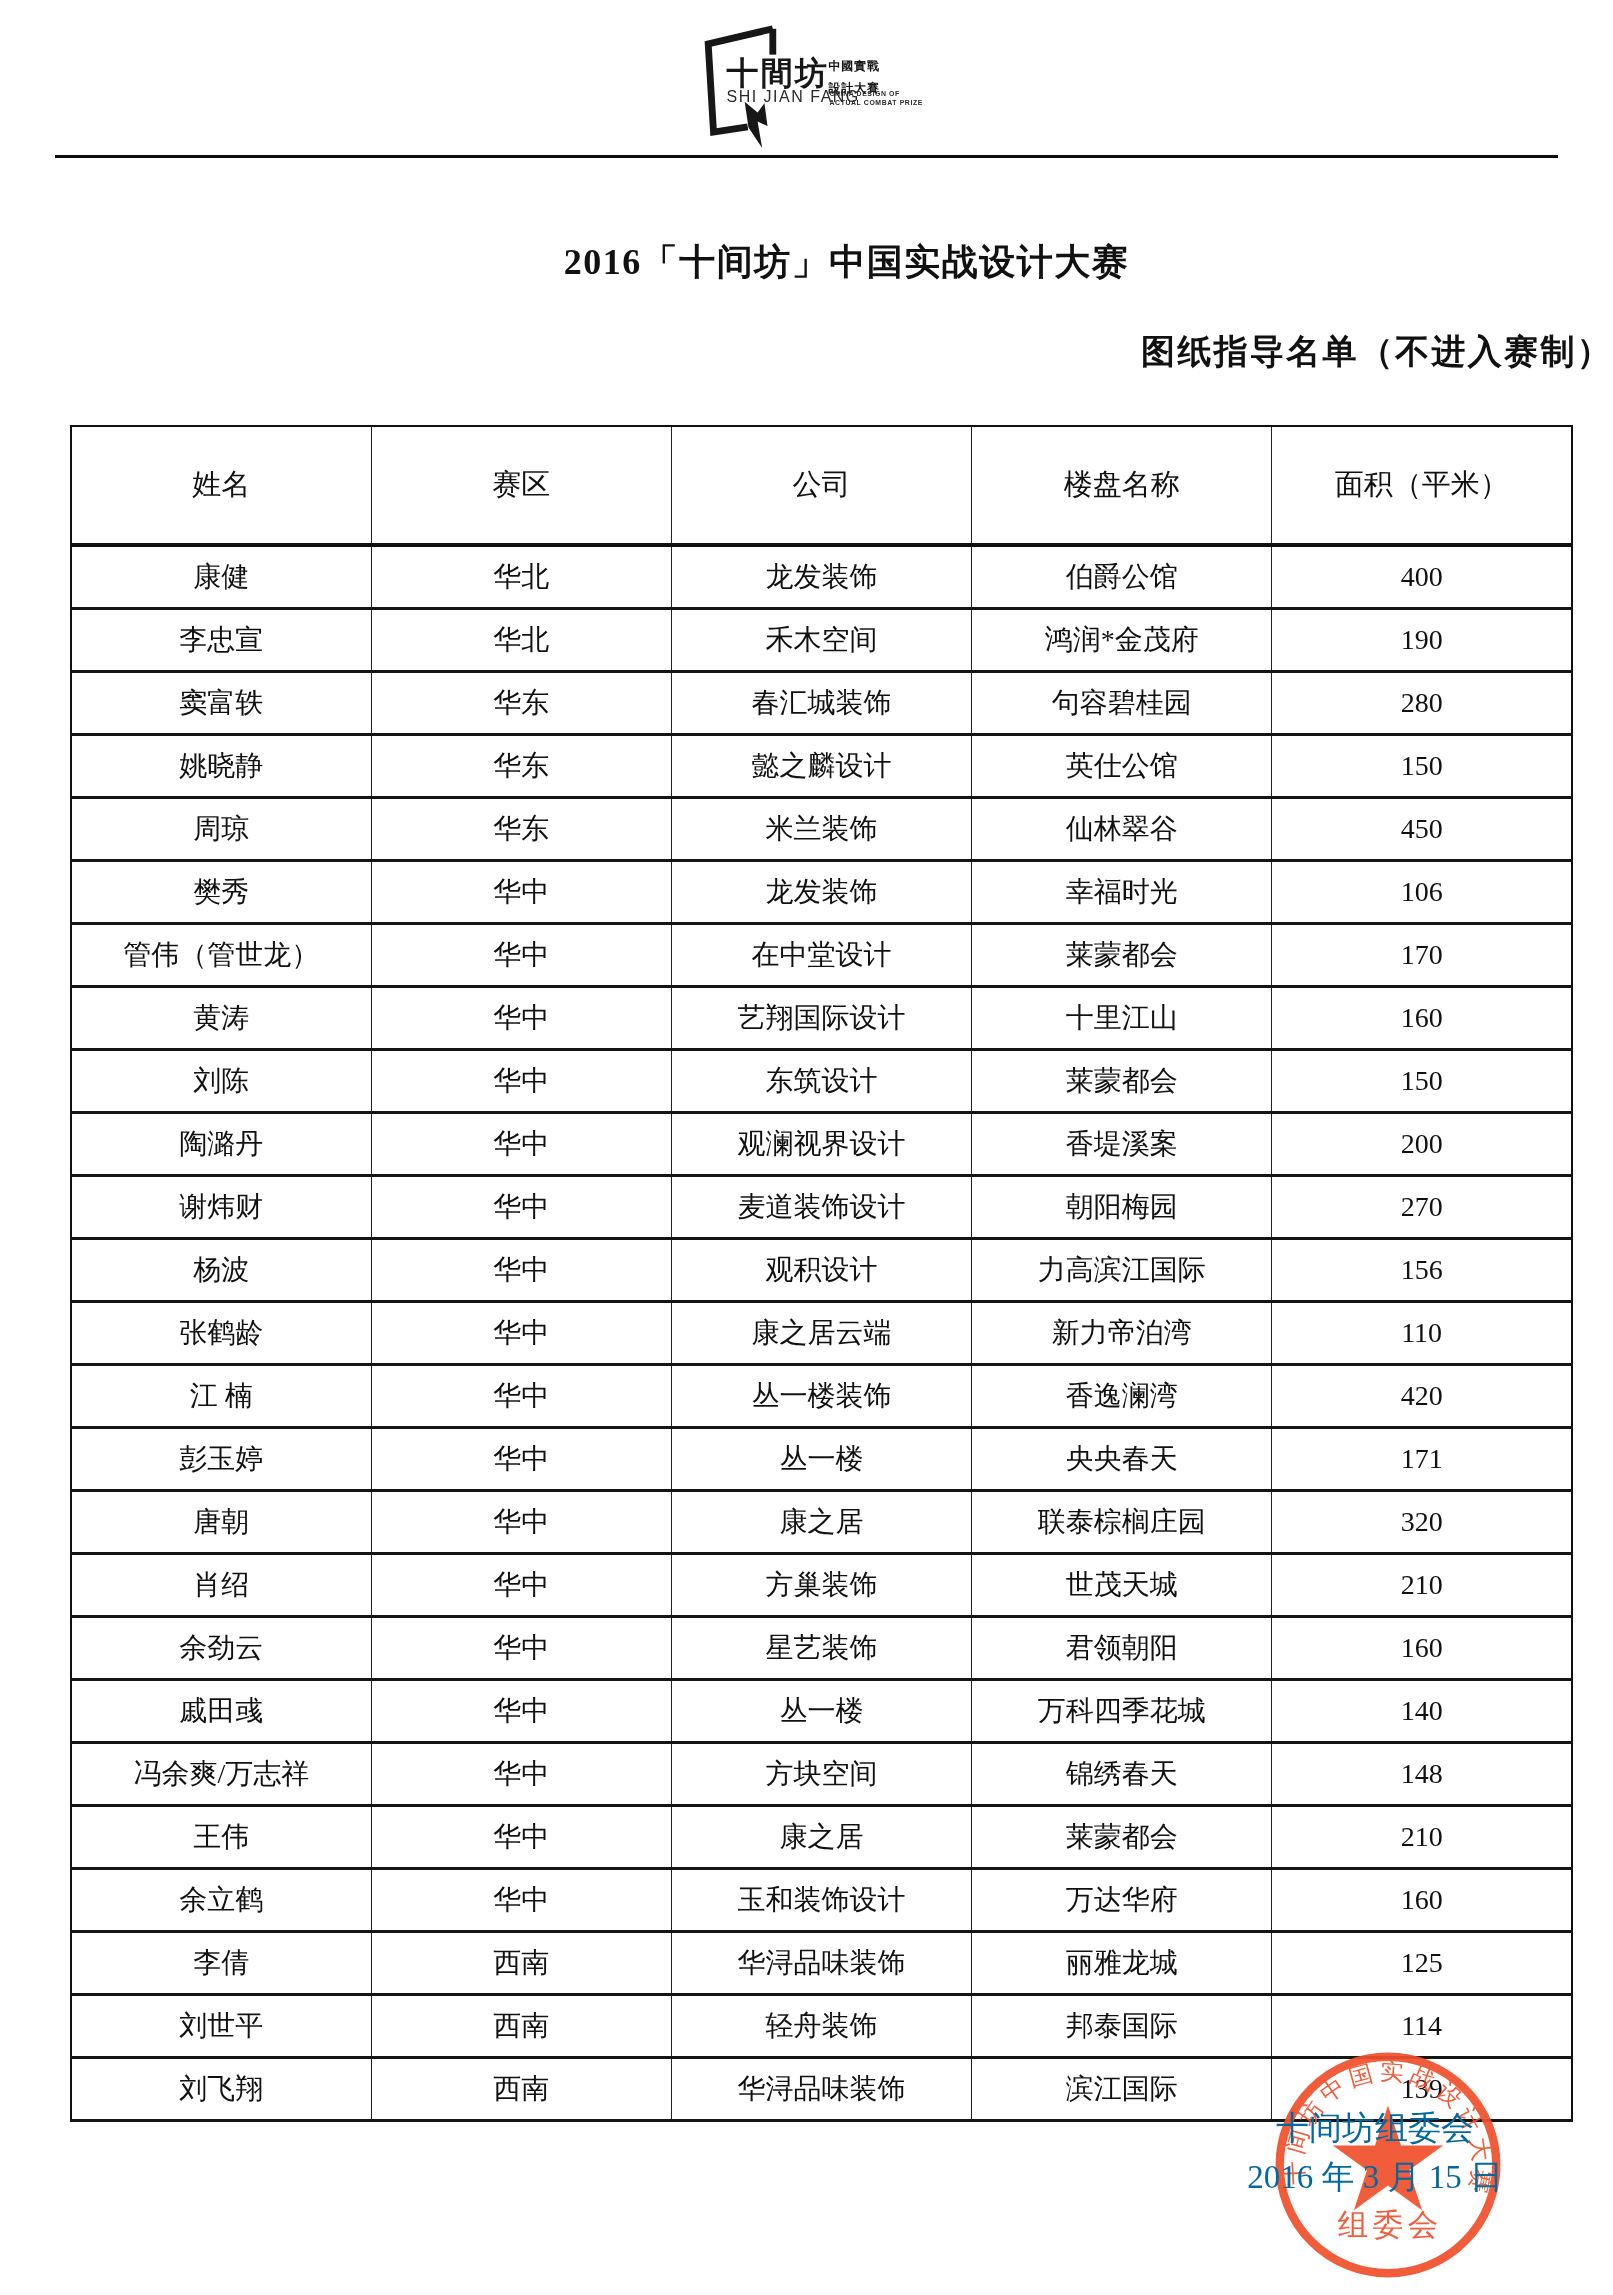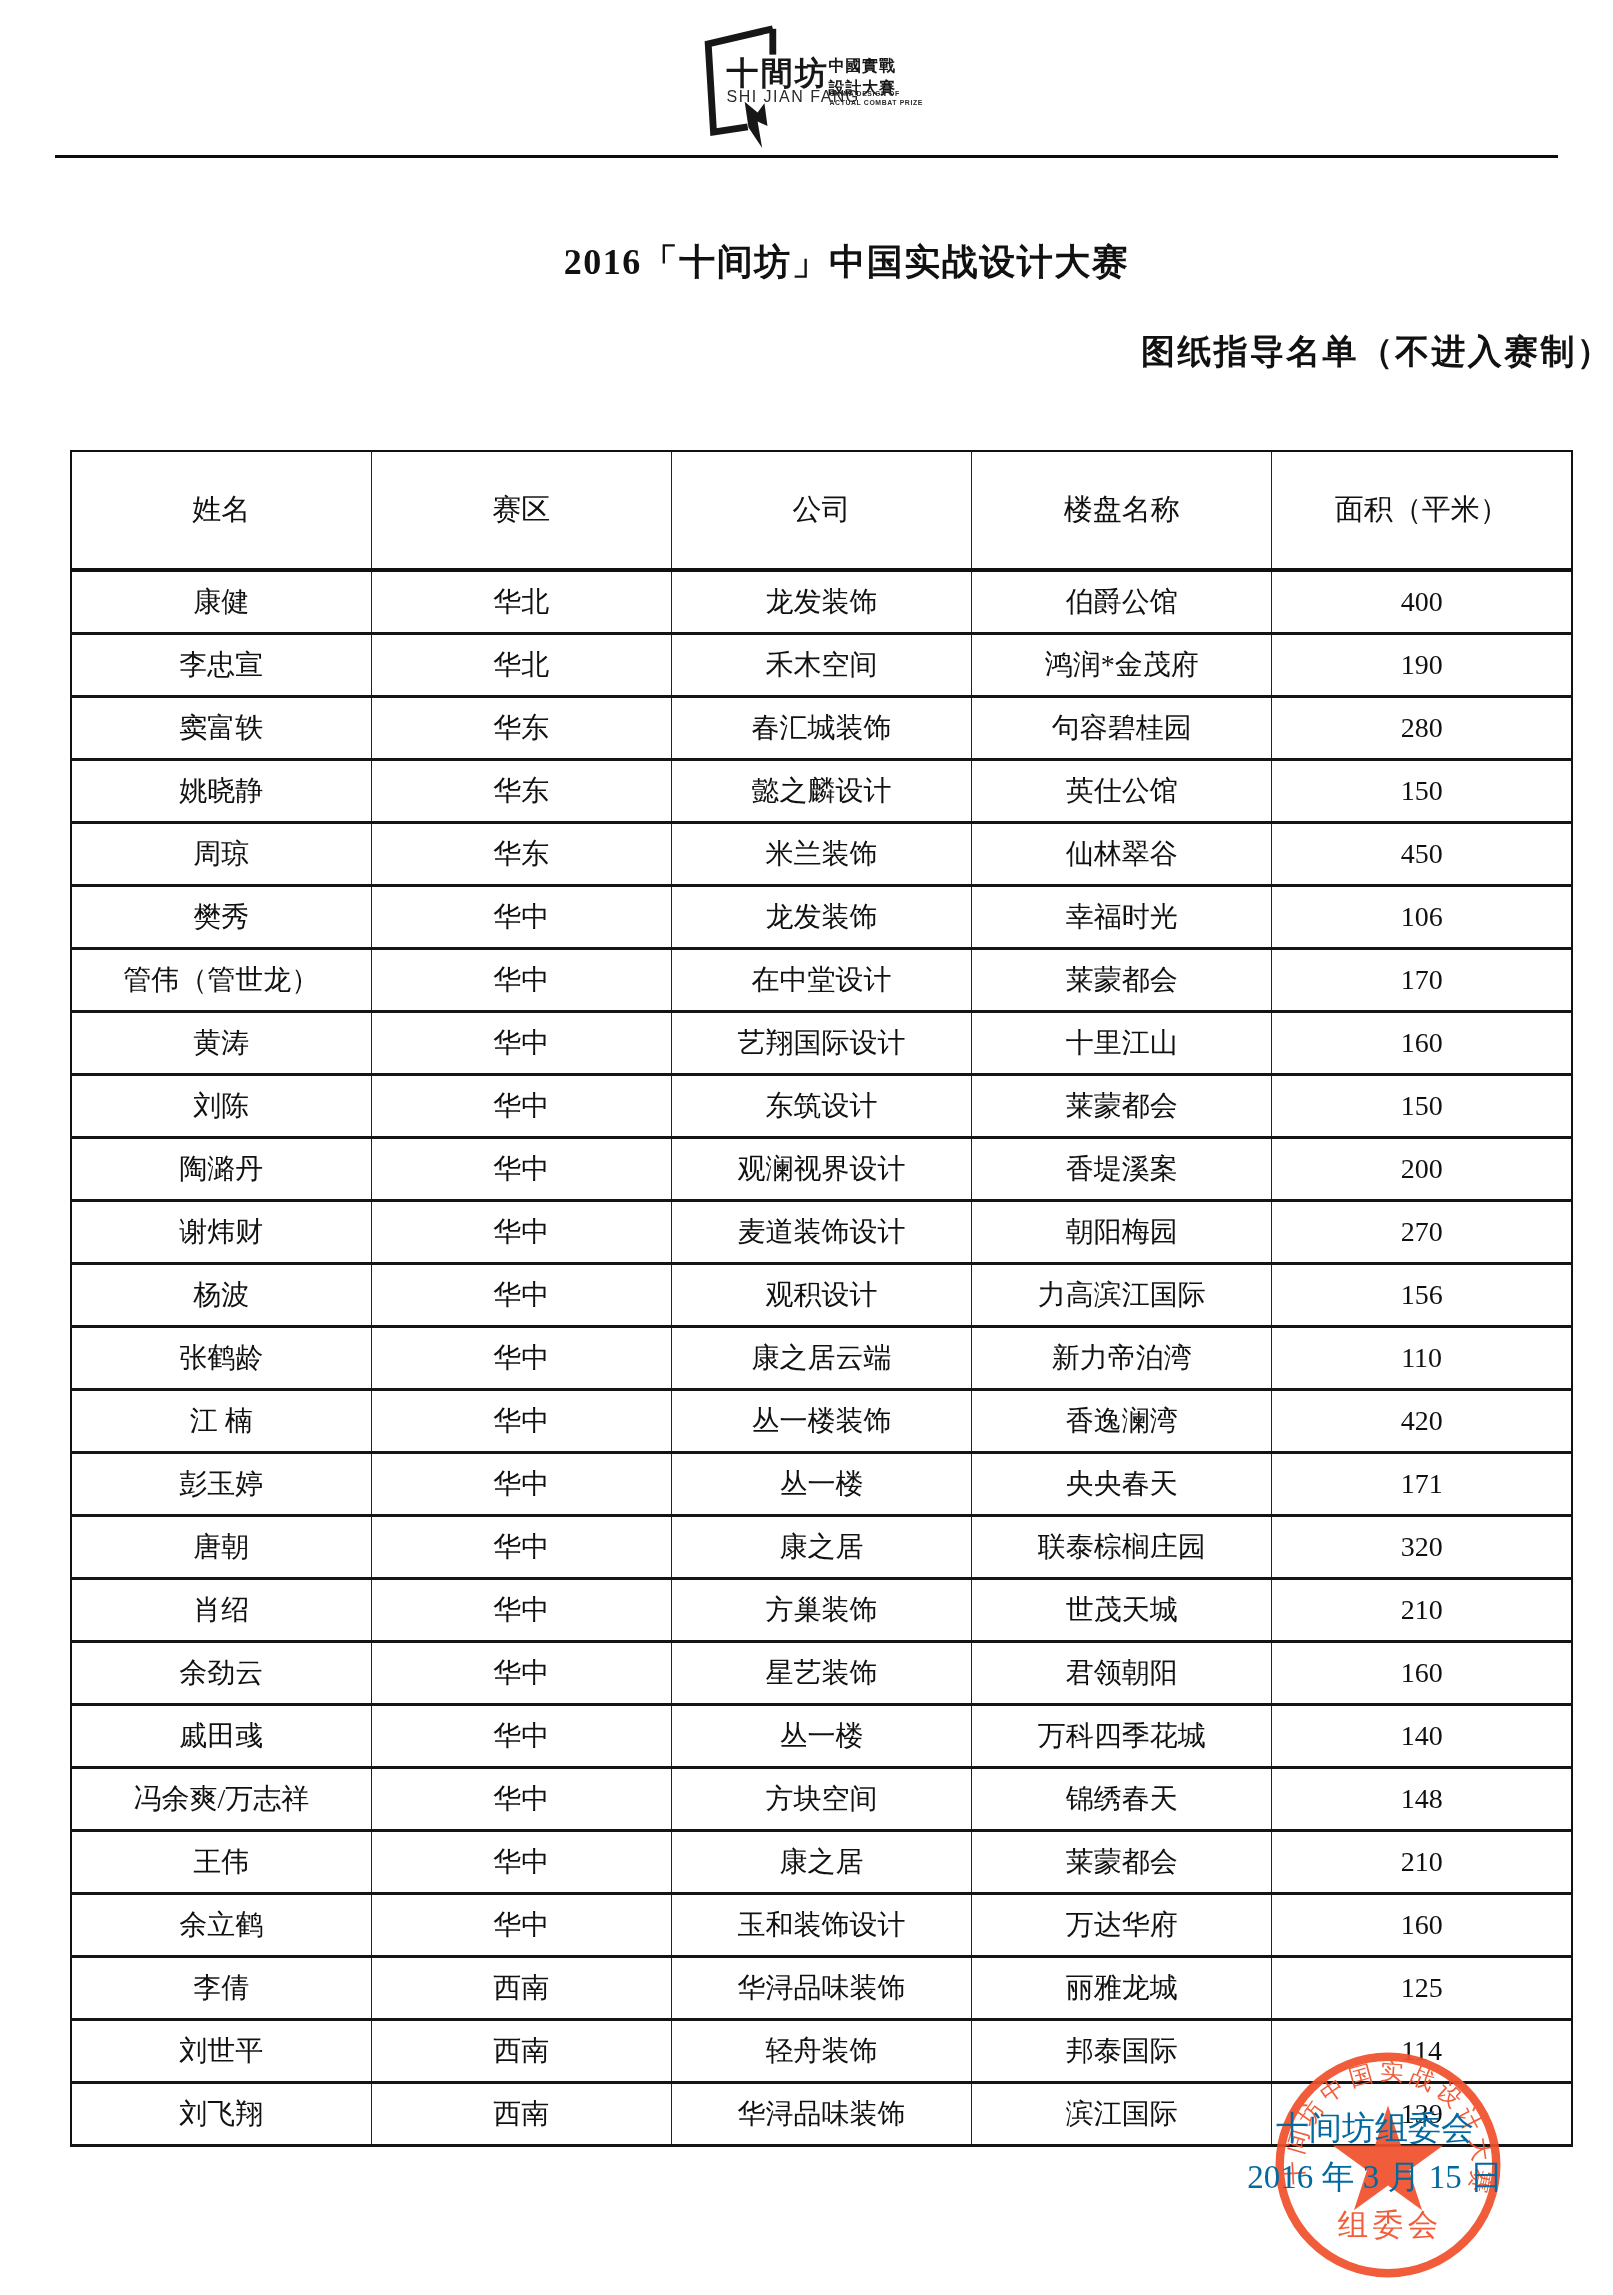"中國實戰" .logo-cn-right { font-size: 16px -> 12px }
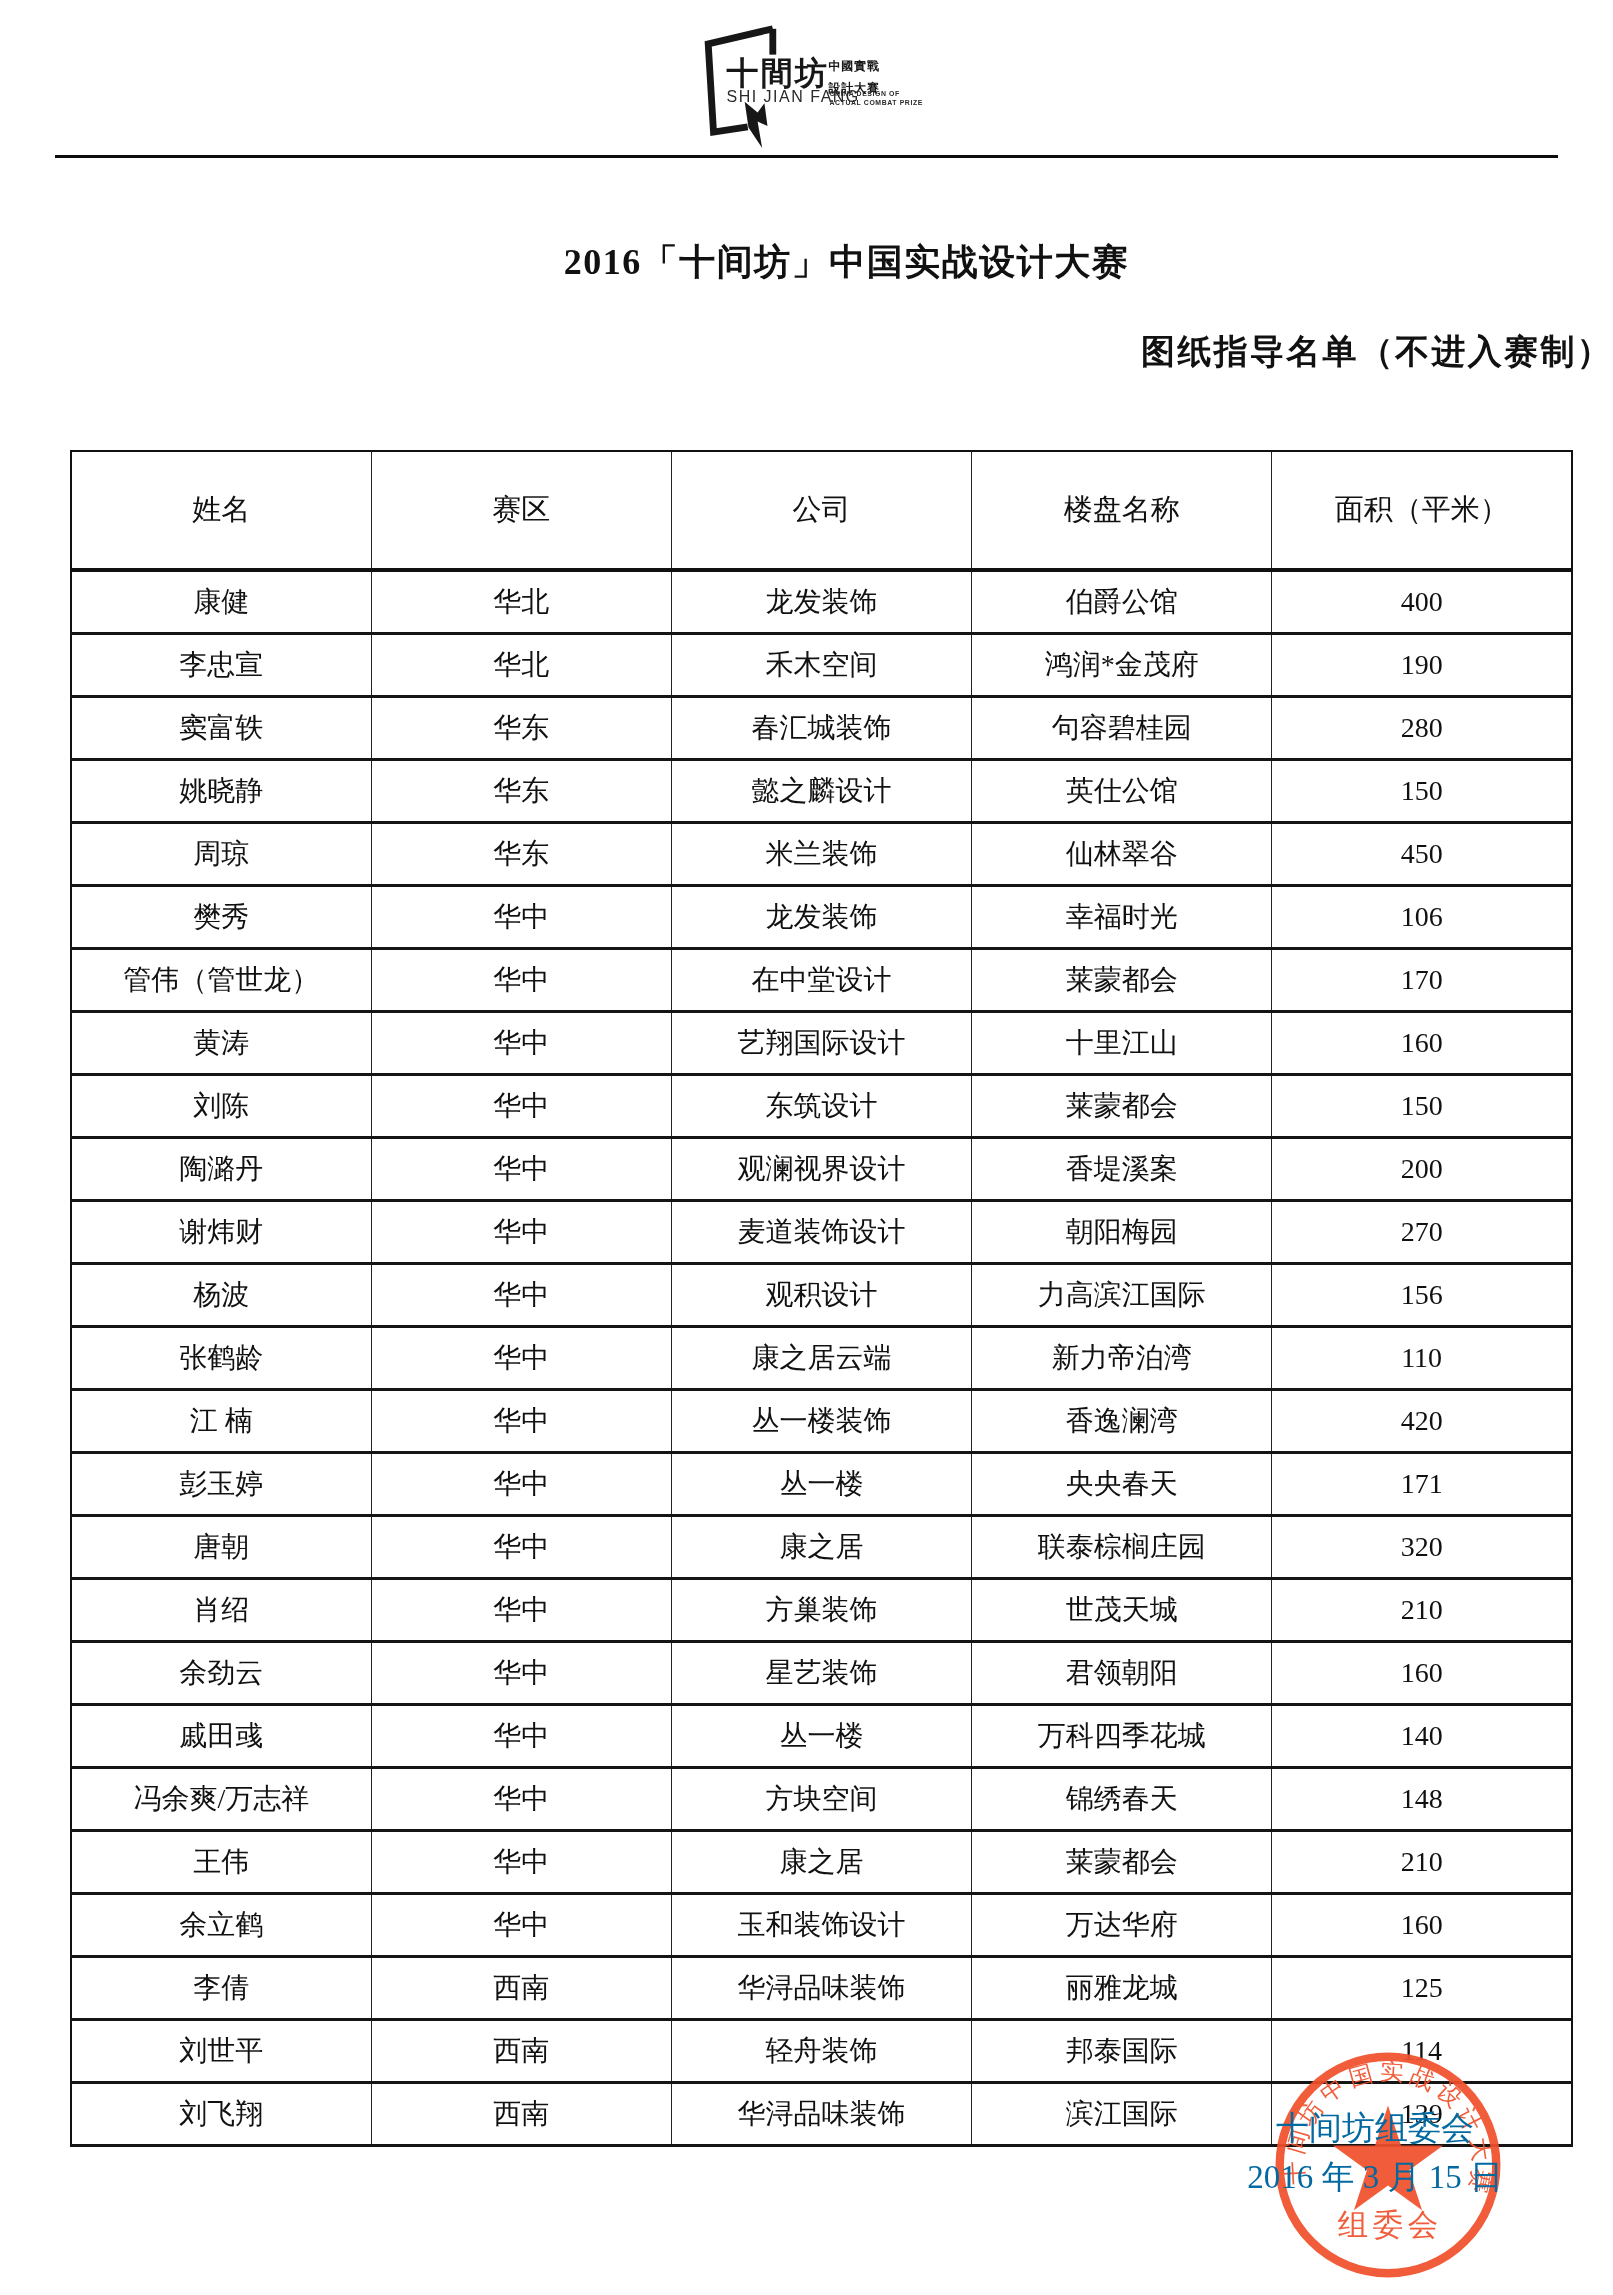"姓名" table.roster { margin-top: 25px -> none }
